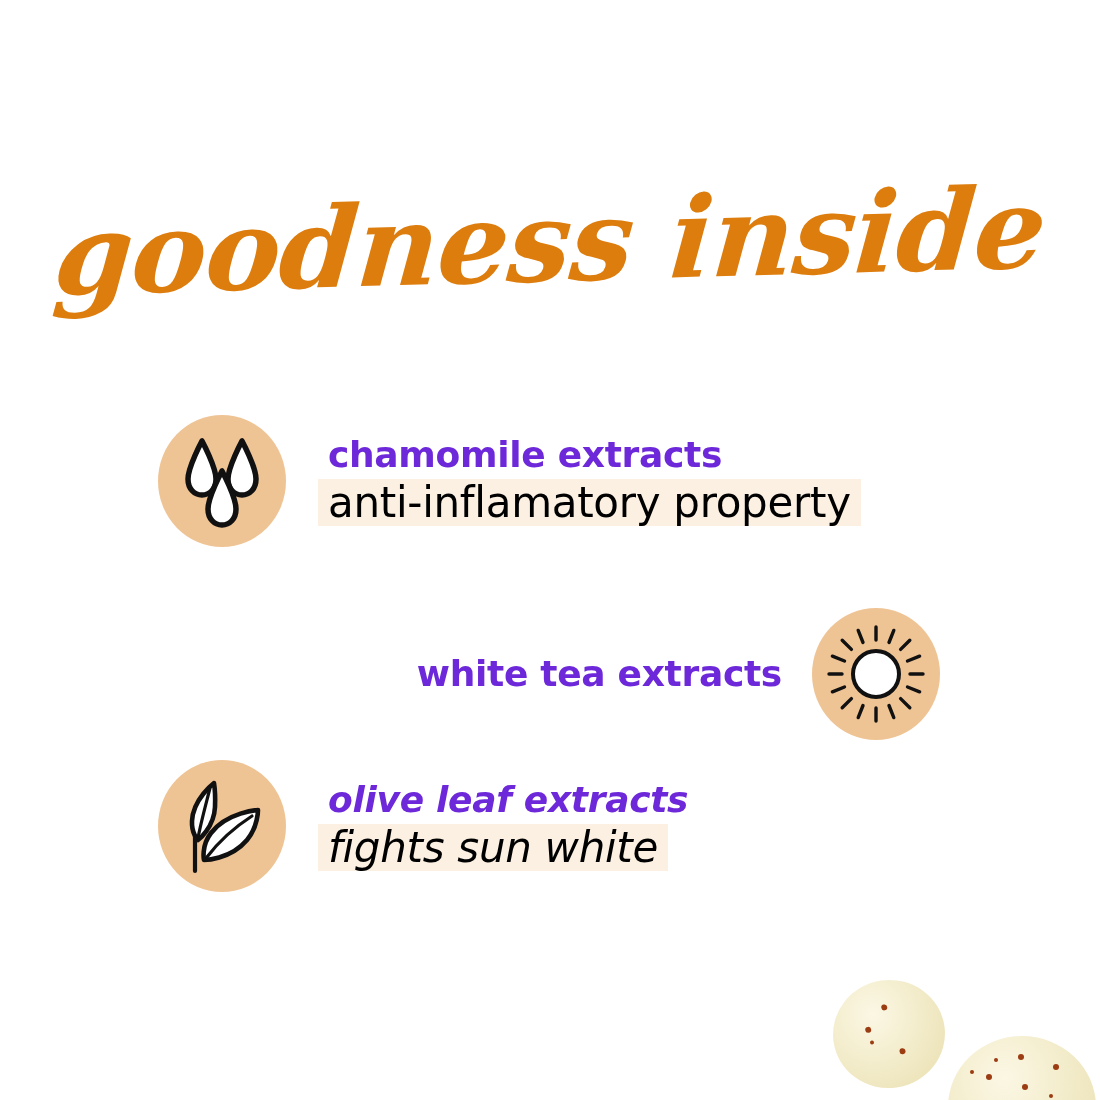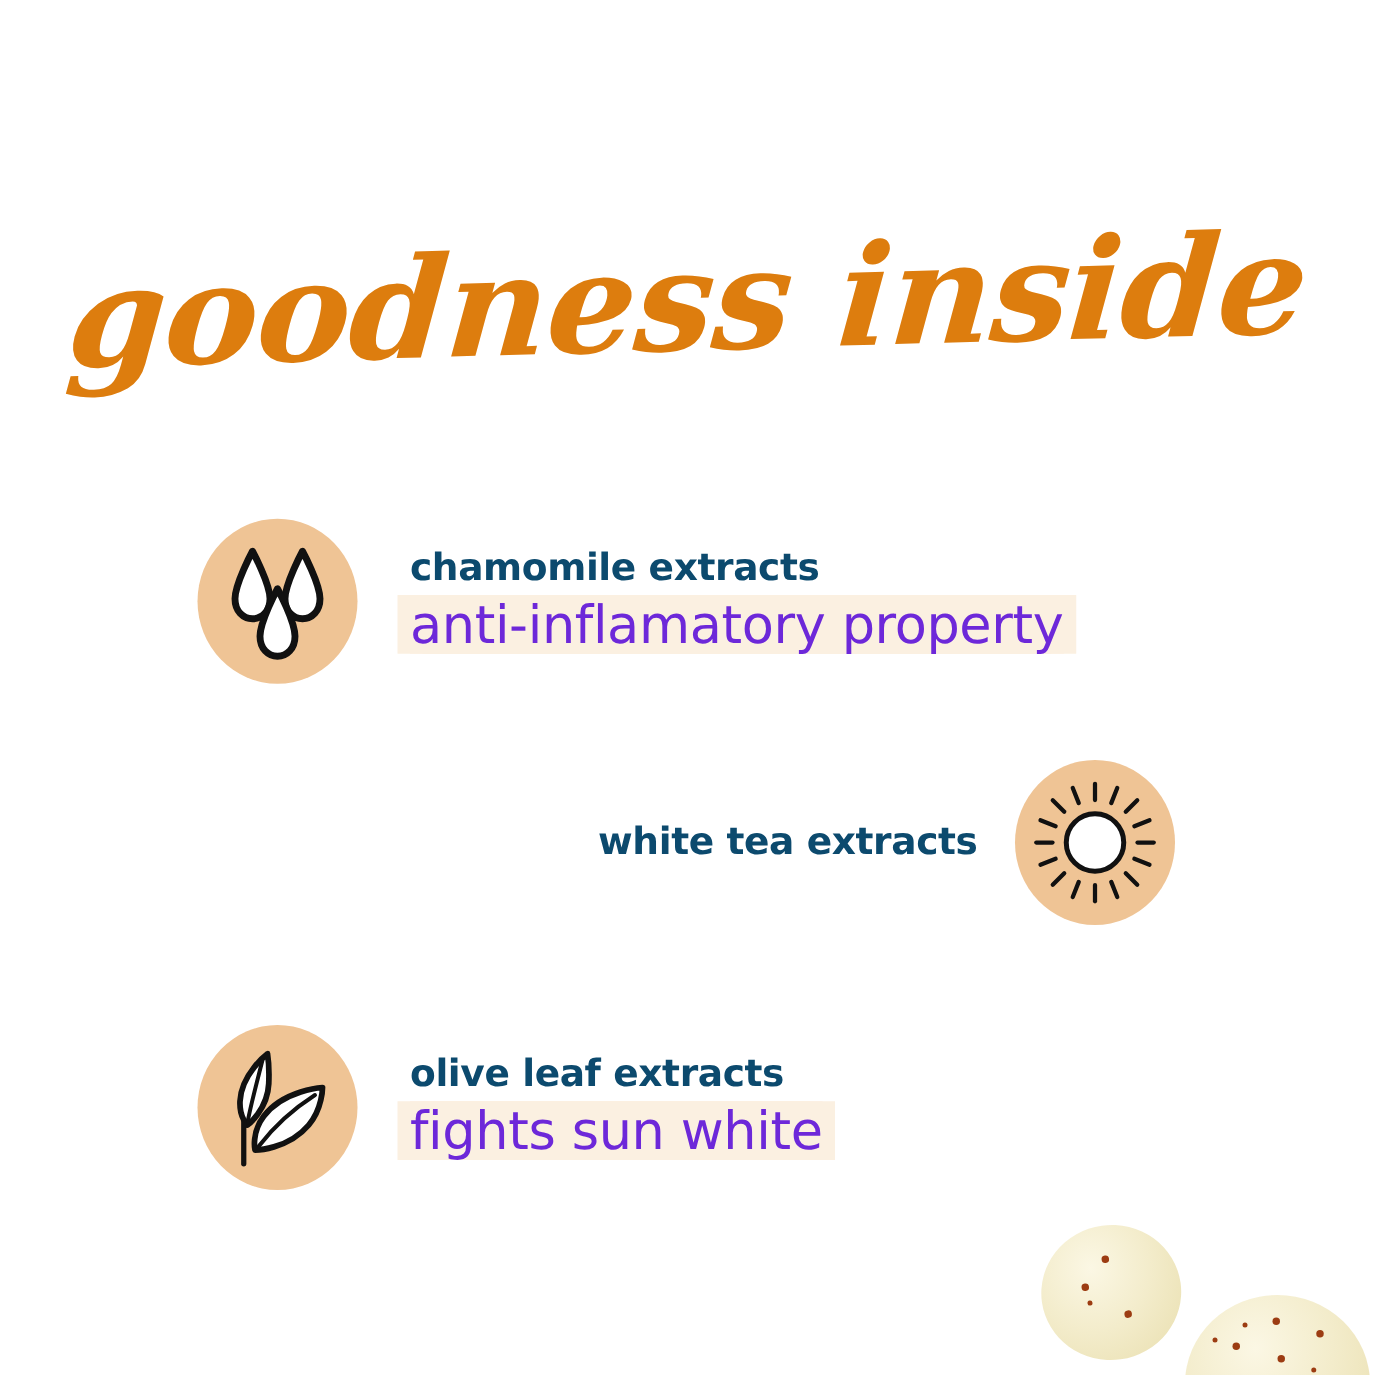"chamomile extracts" .feature-title { color: #0c4a6e -> #6d28d9; font-size: 30px -> 36px }
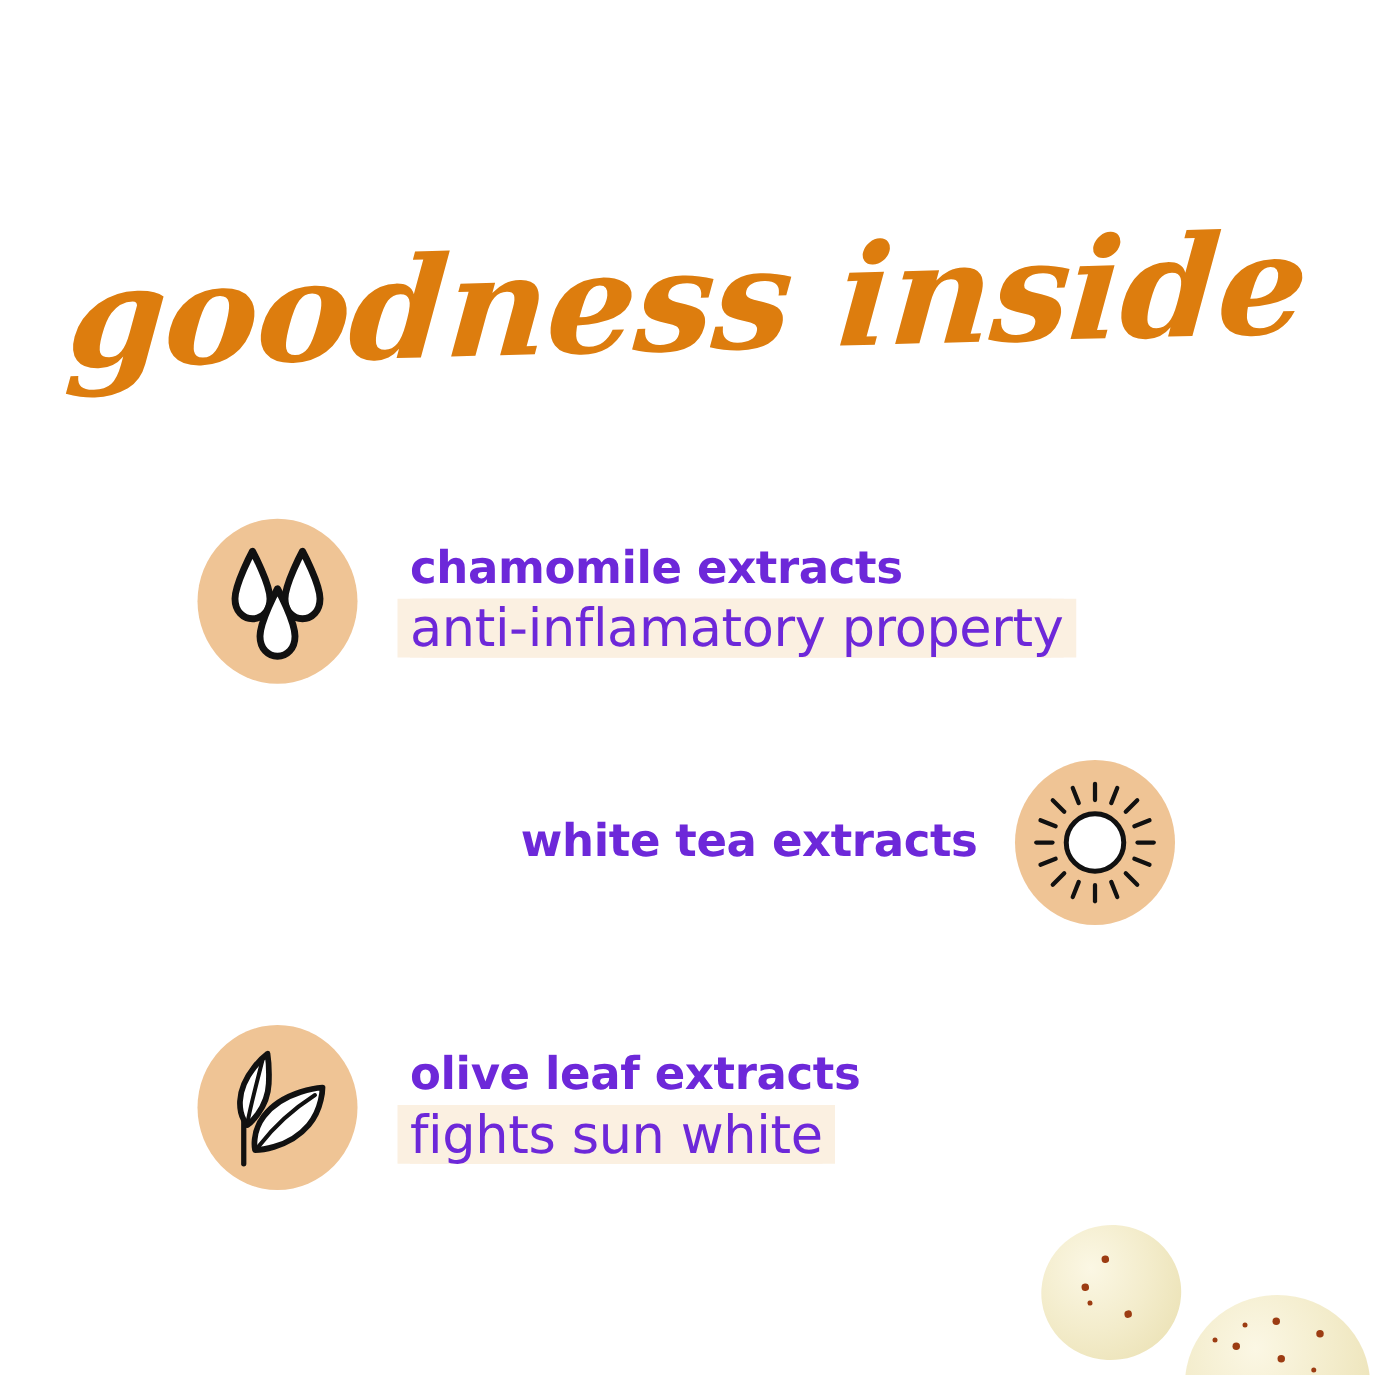"anti-inflamatory property" .feature-sub { color: #6d28d9 -> #000000 }
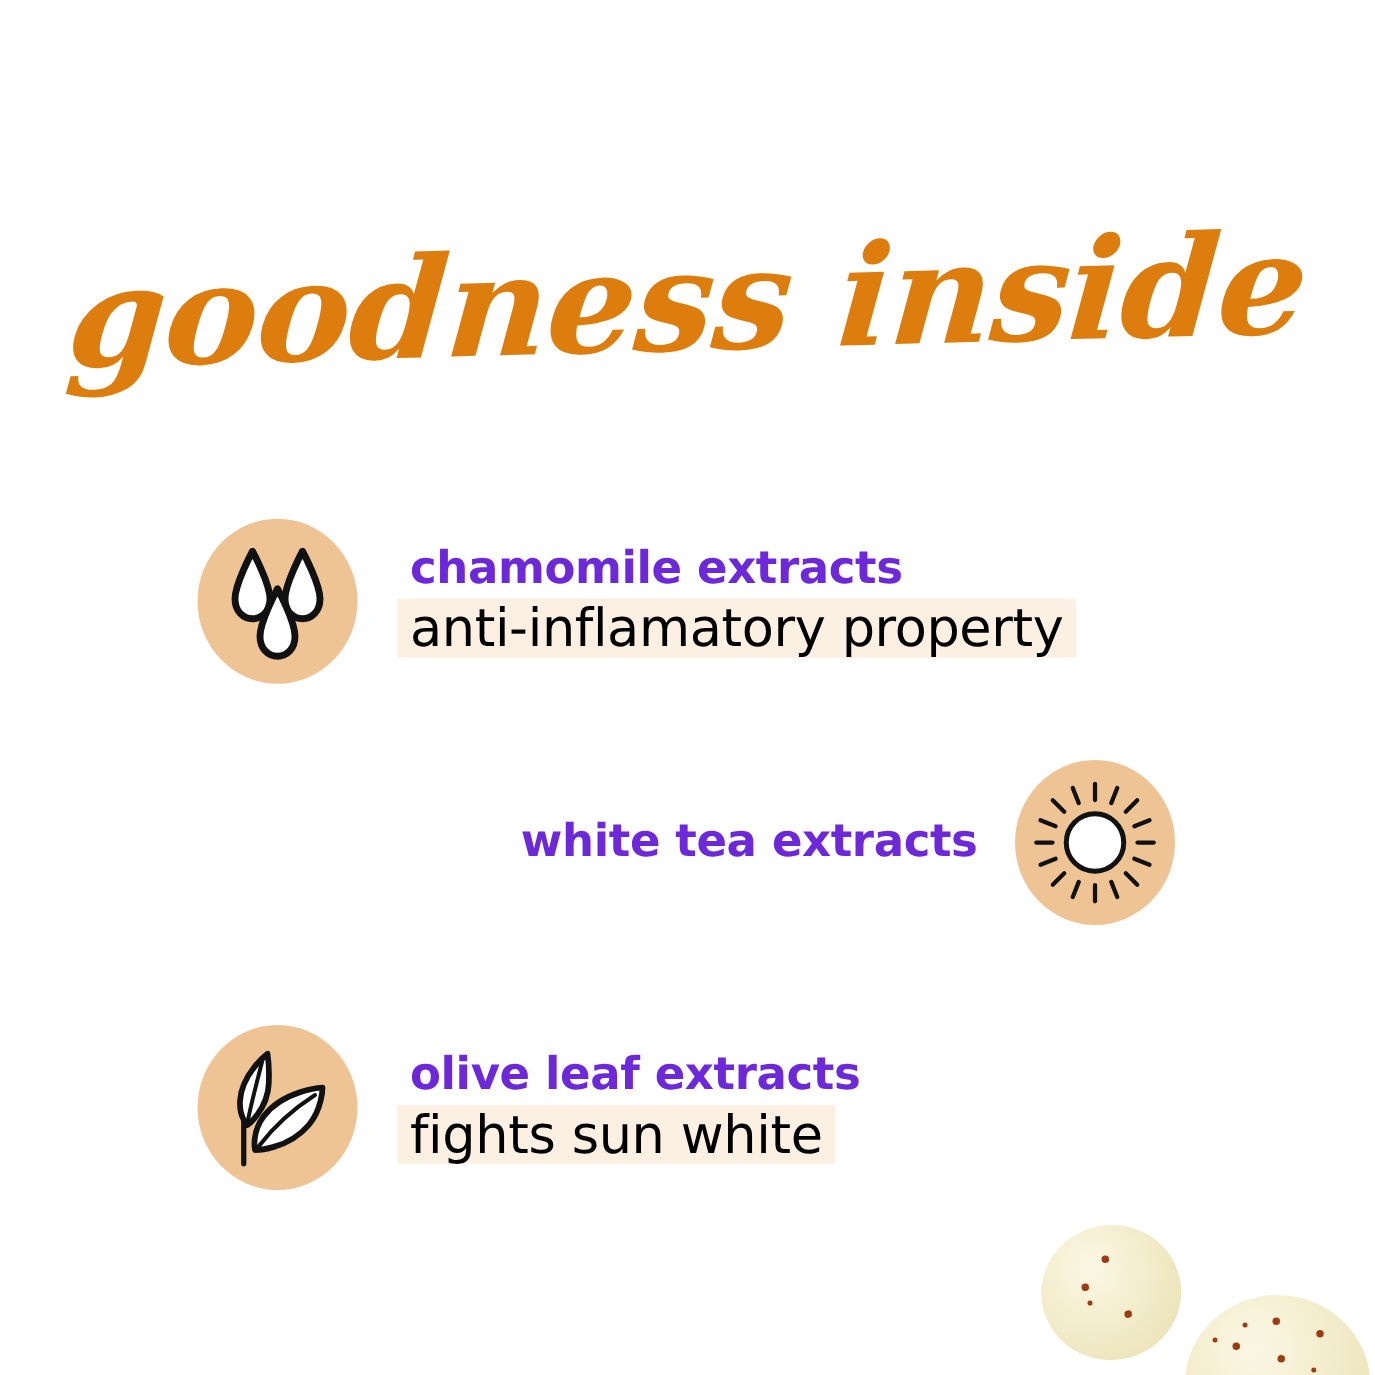"olive leaf extracts" #row-olive { font-style: none -> italic; top: 820px -> 760px }
